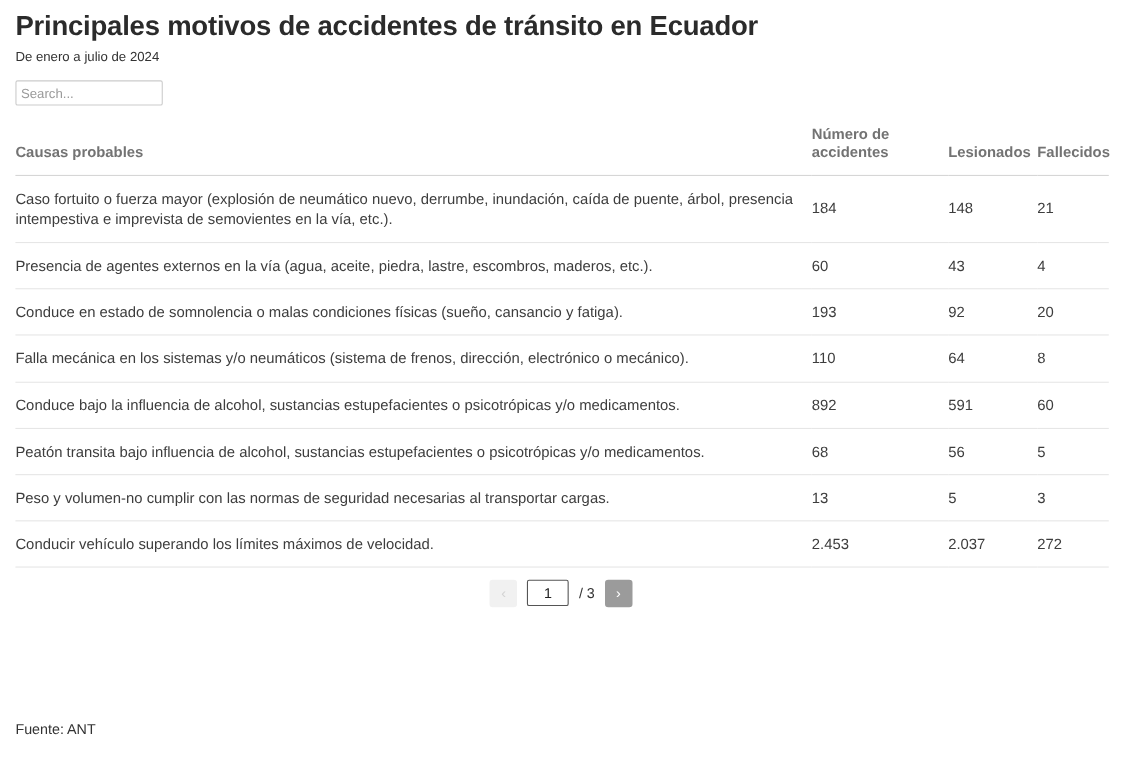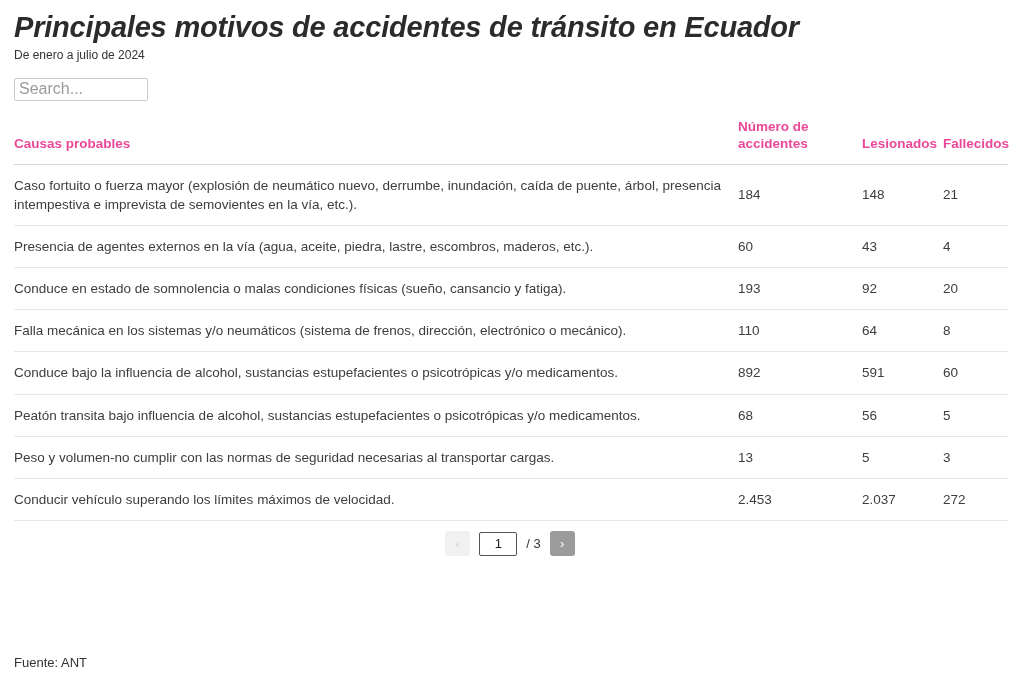"Principales motivos de accidentes de" .title { font-size: 29px -> 25px; font-style: italic -> none }
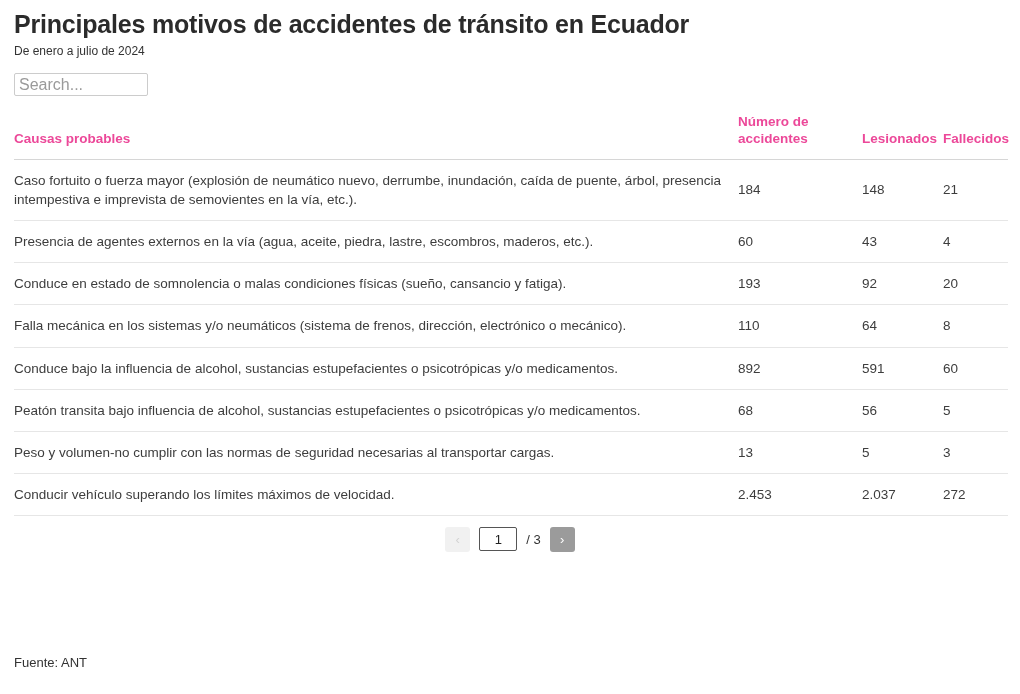"Search..." .search-input { font-size: 16px -> 12px }
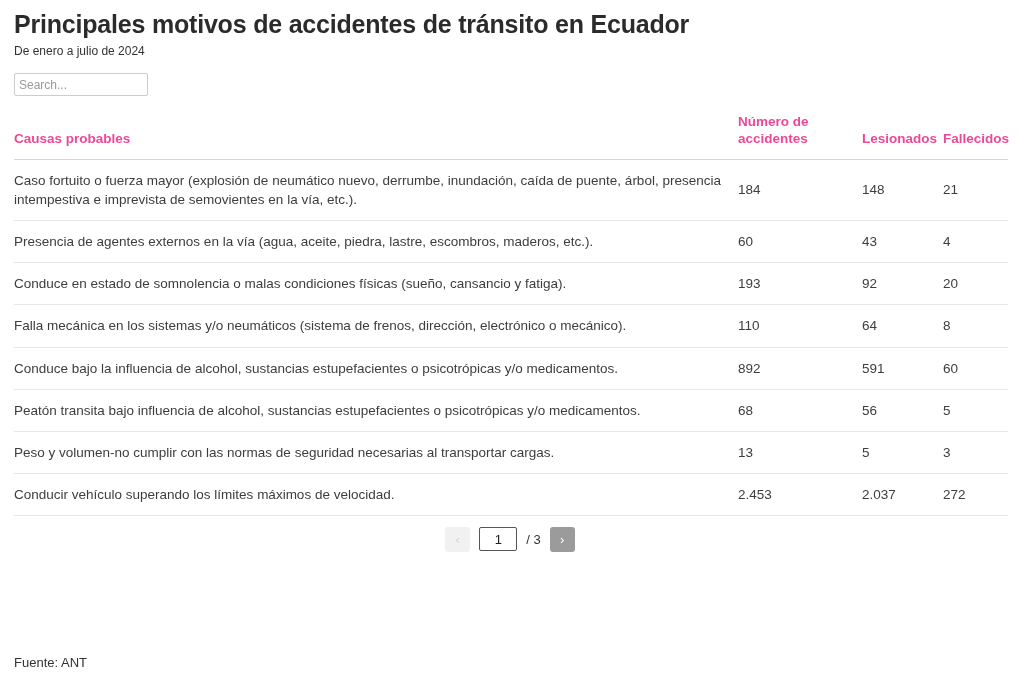"Número de accidentes" table.data-table th { color: #ec4899 -> #737373 }
